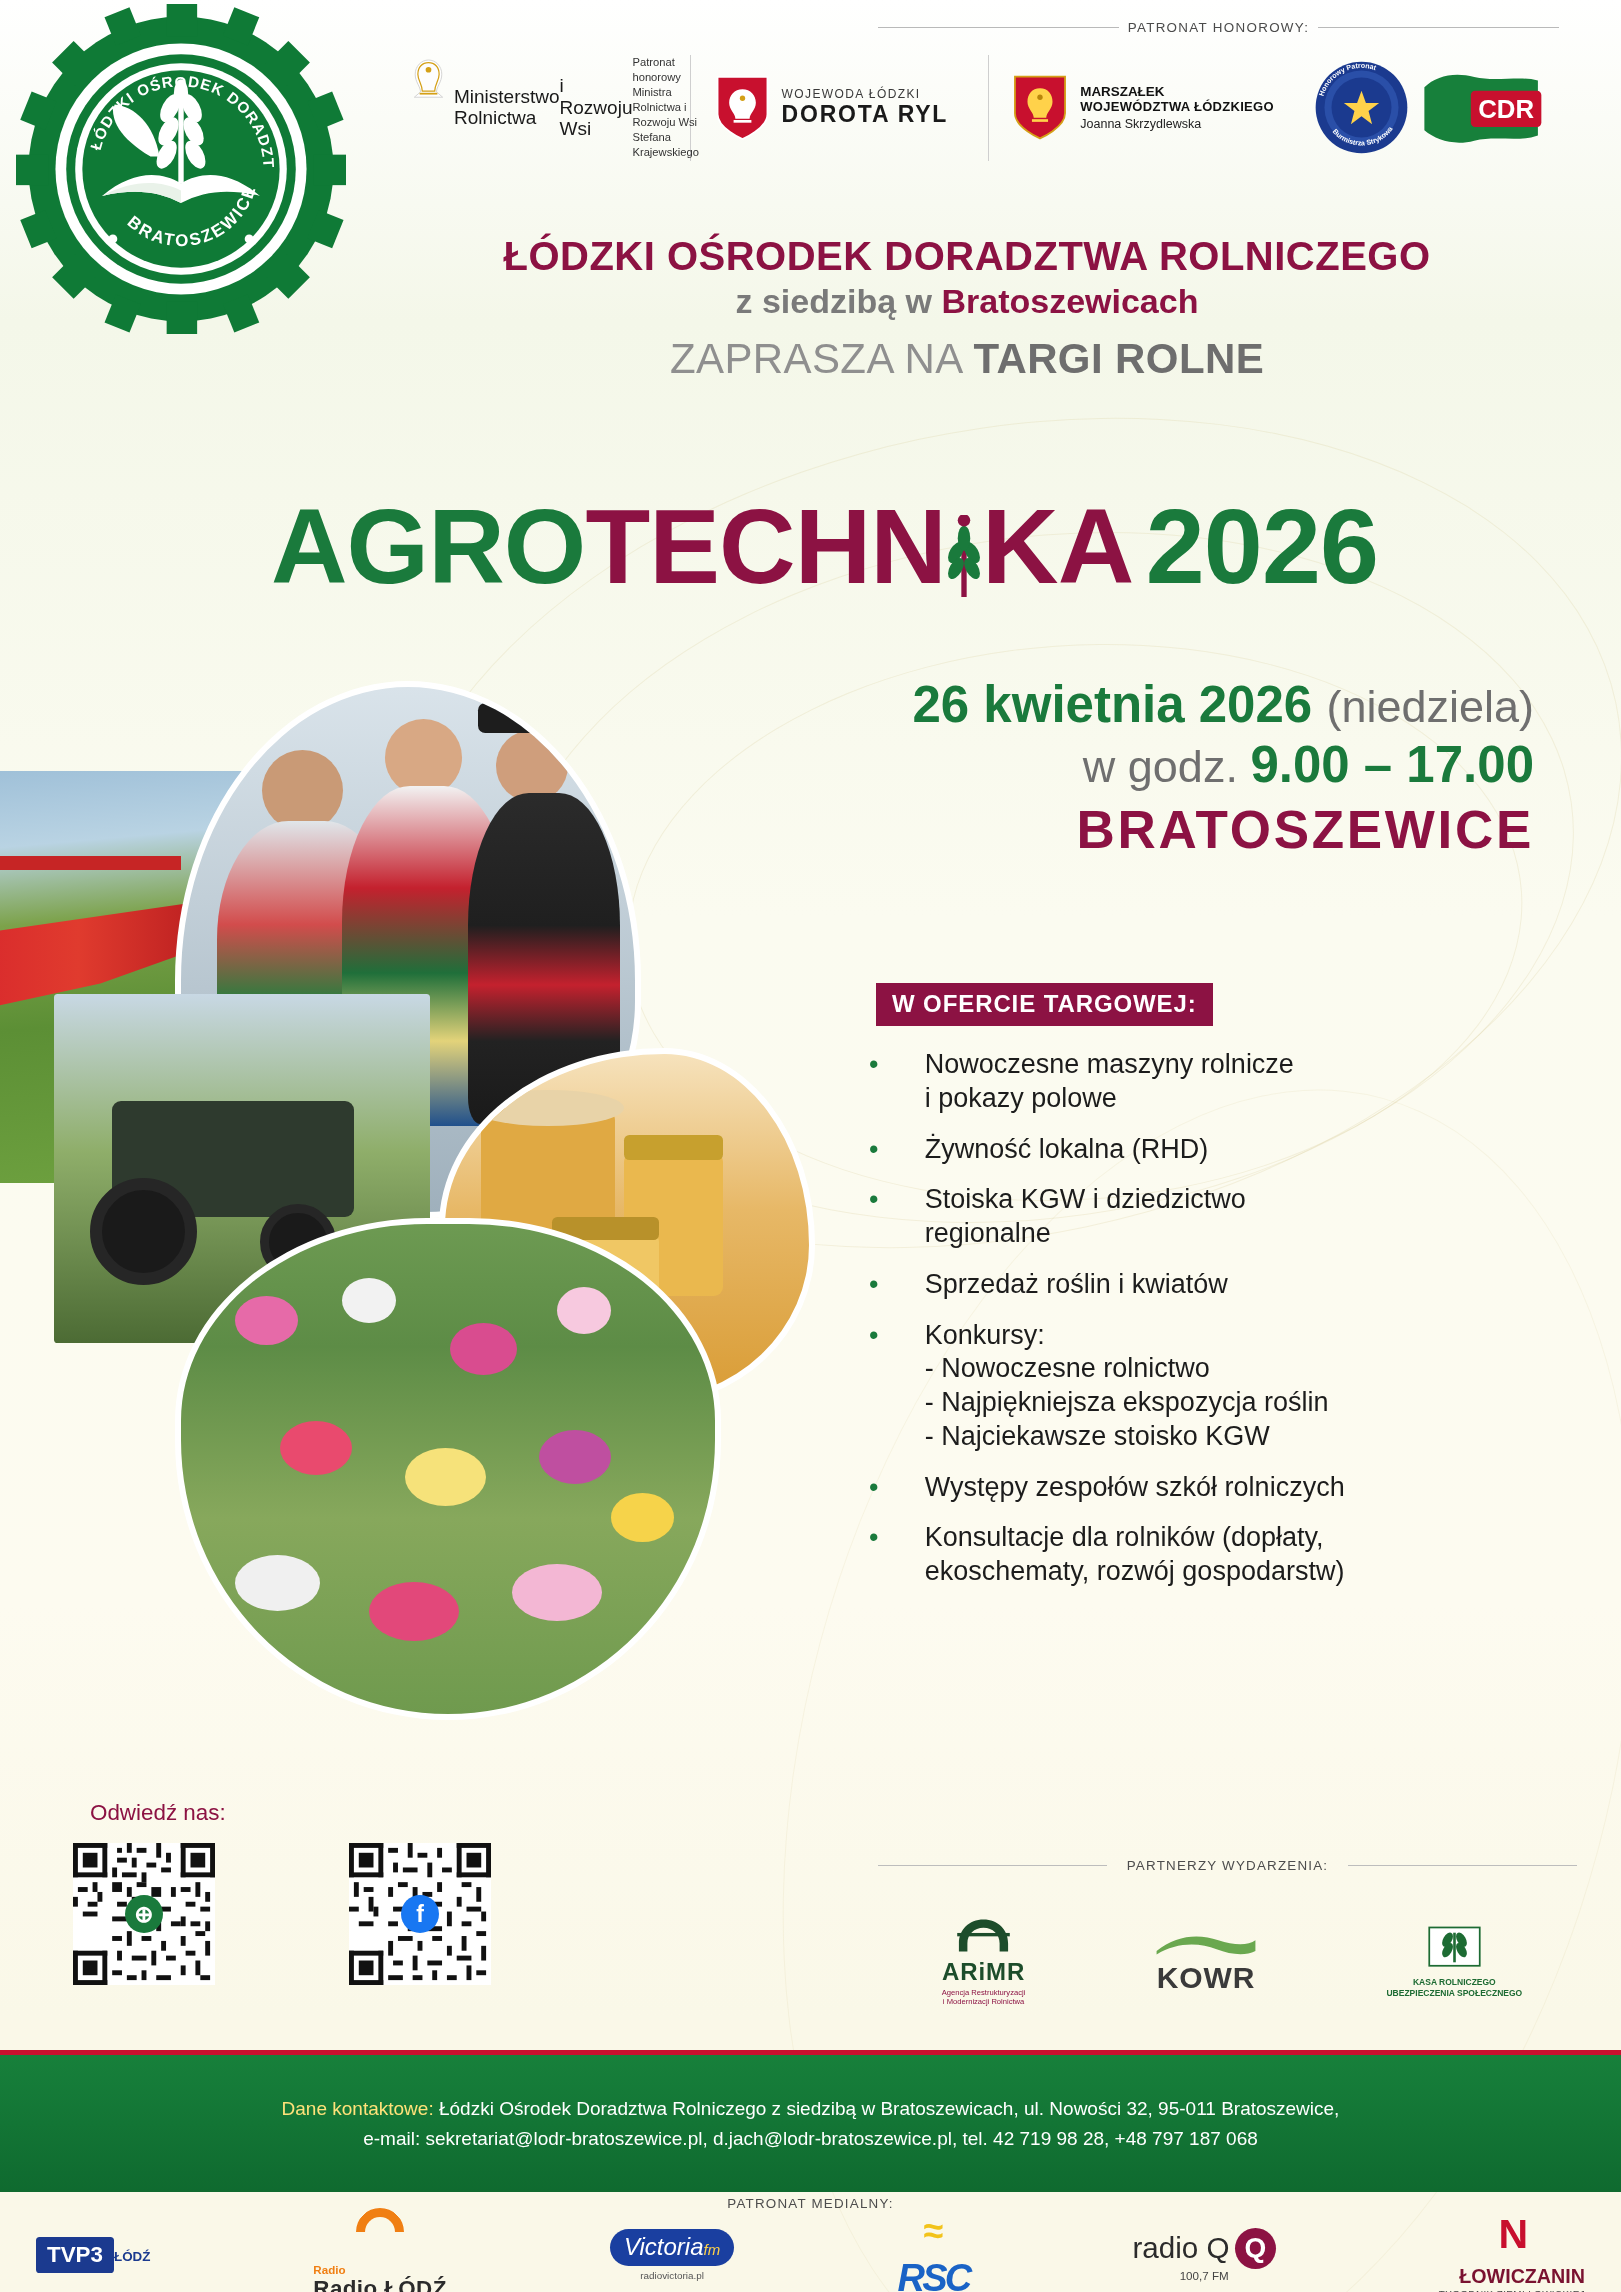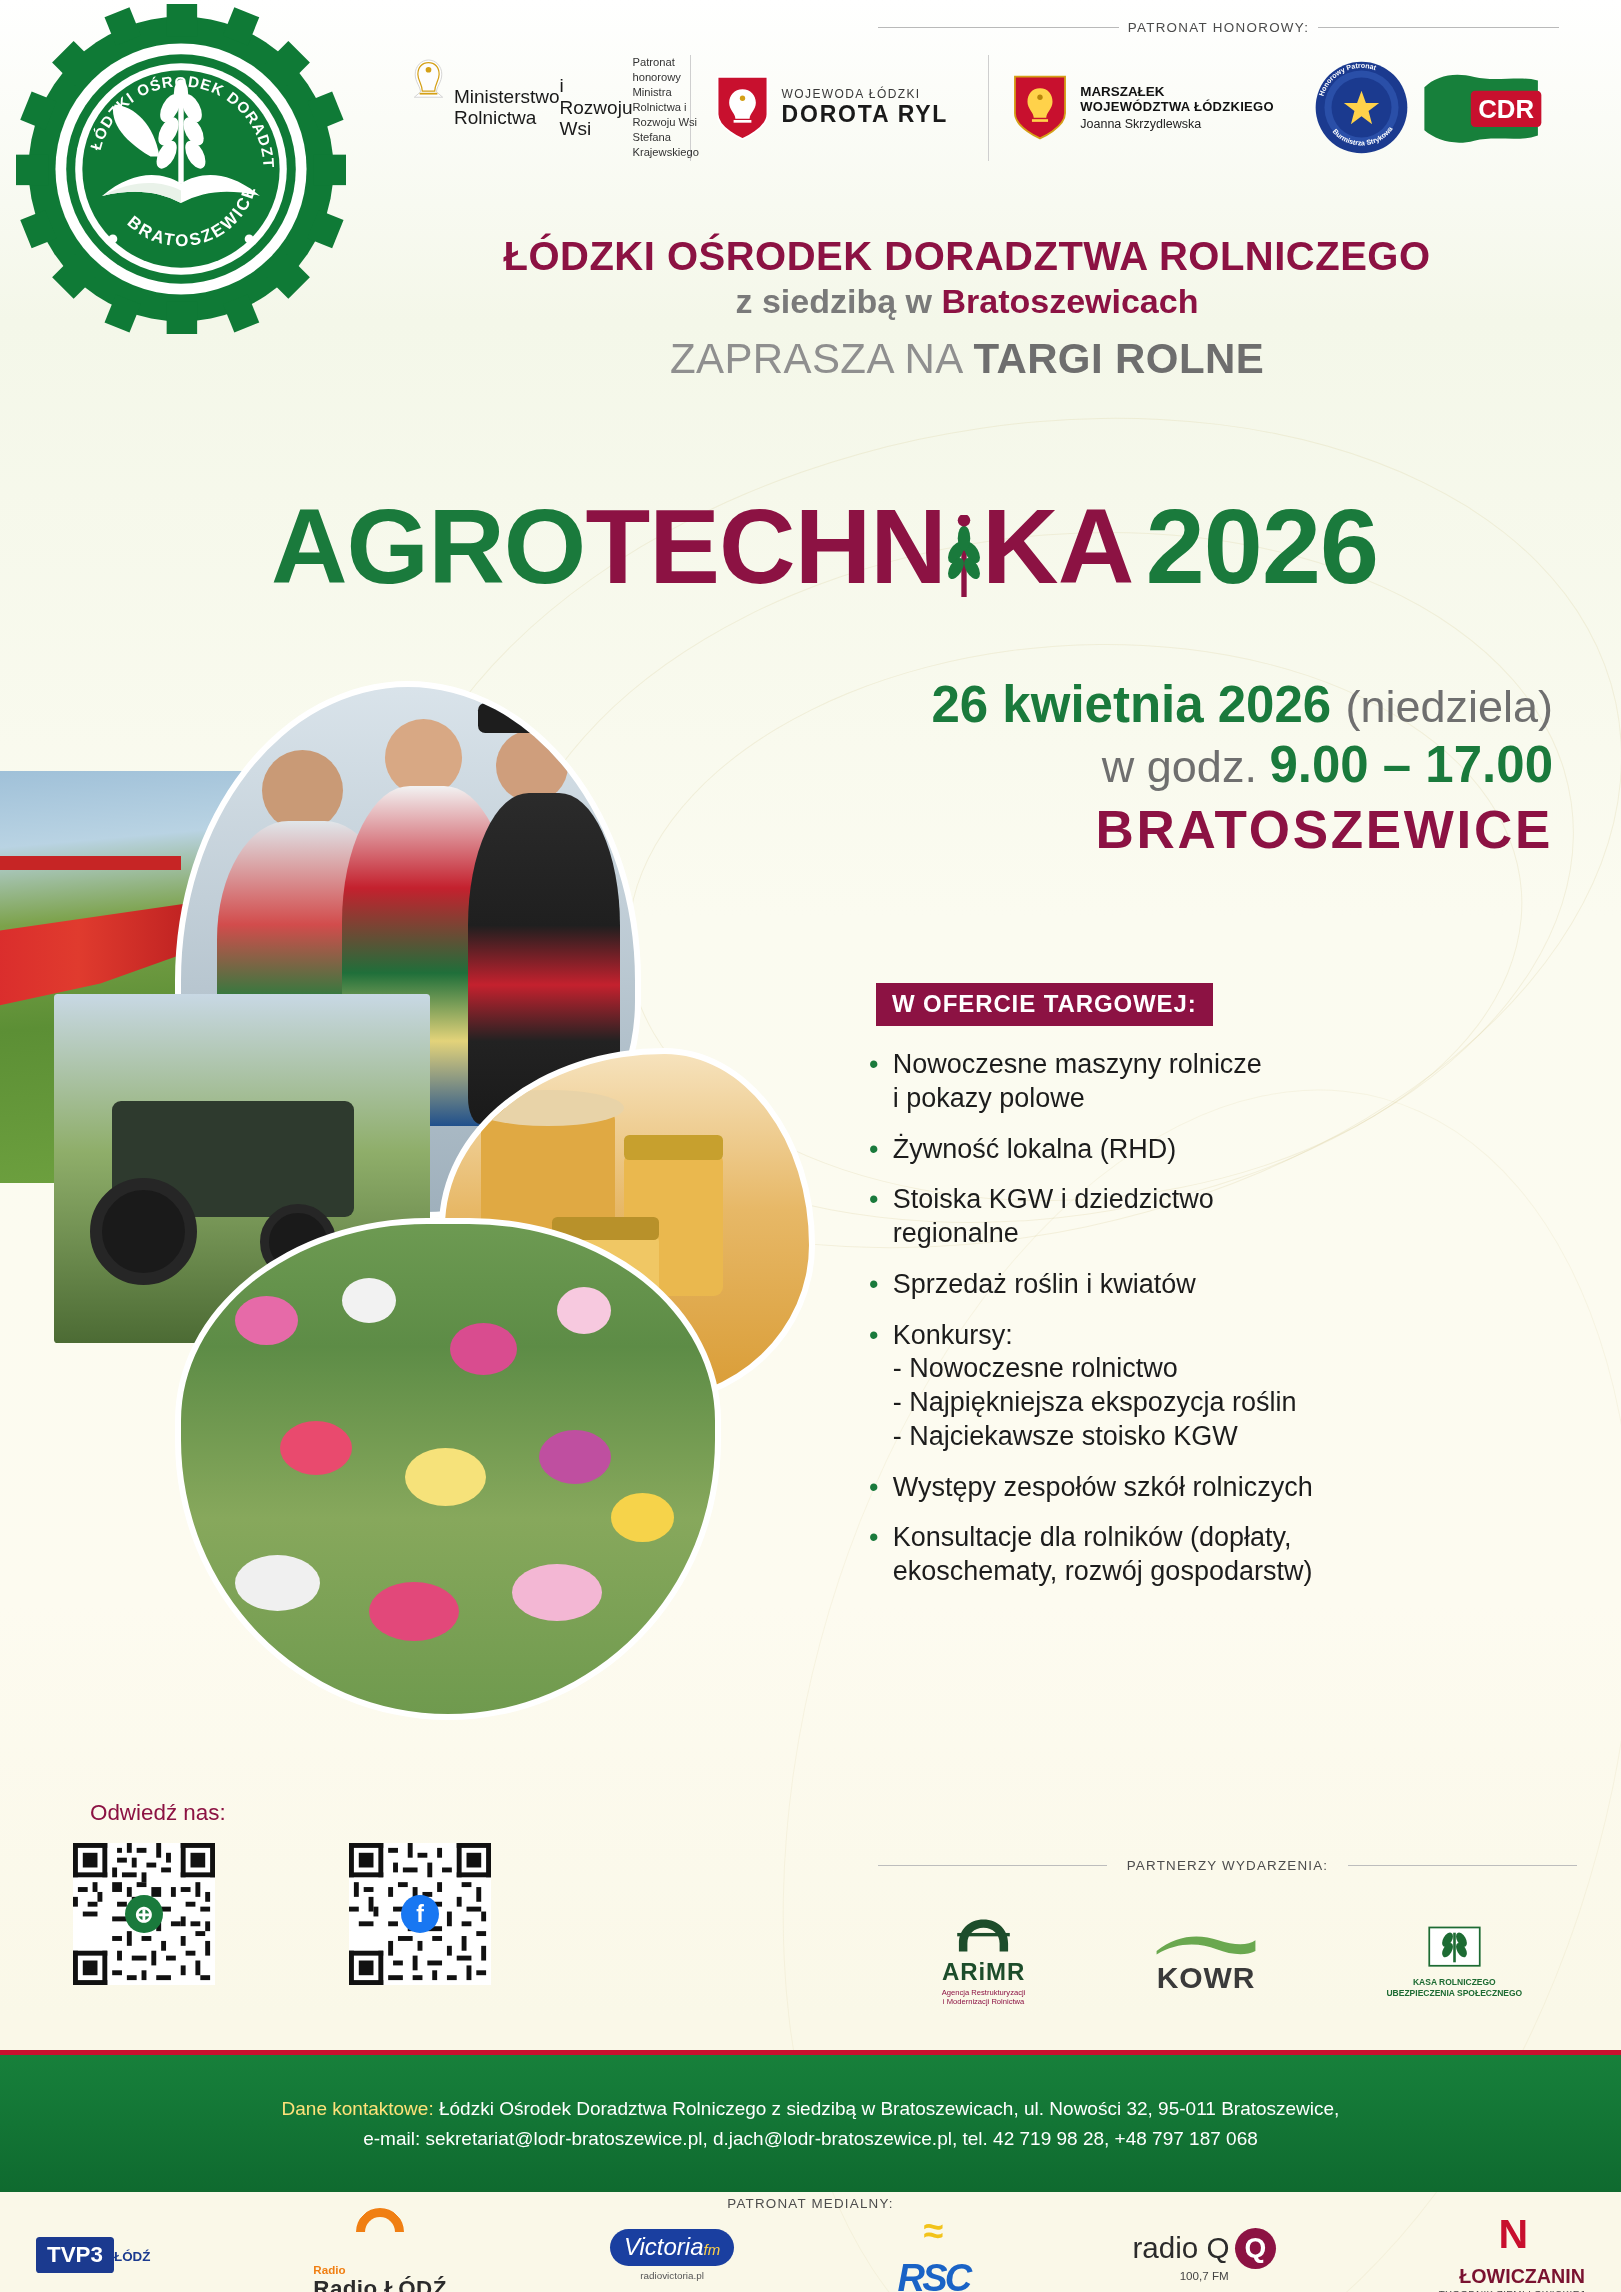"26 kwietnia 2026 (niedziela)" .date-block { left: 559px -> 540px }
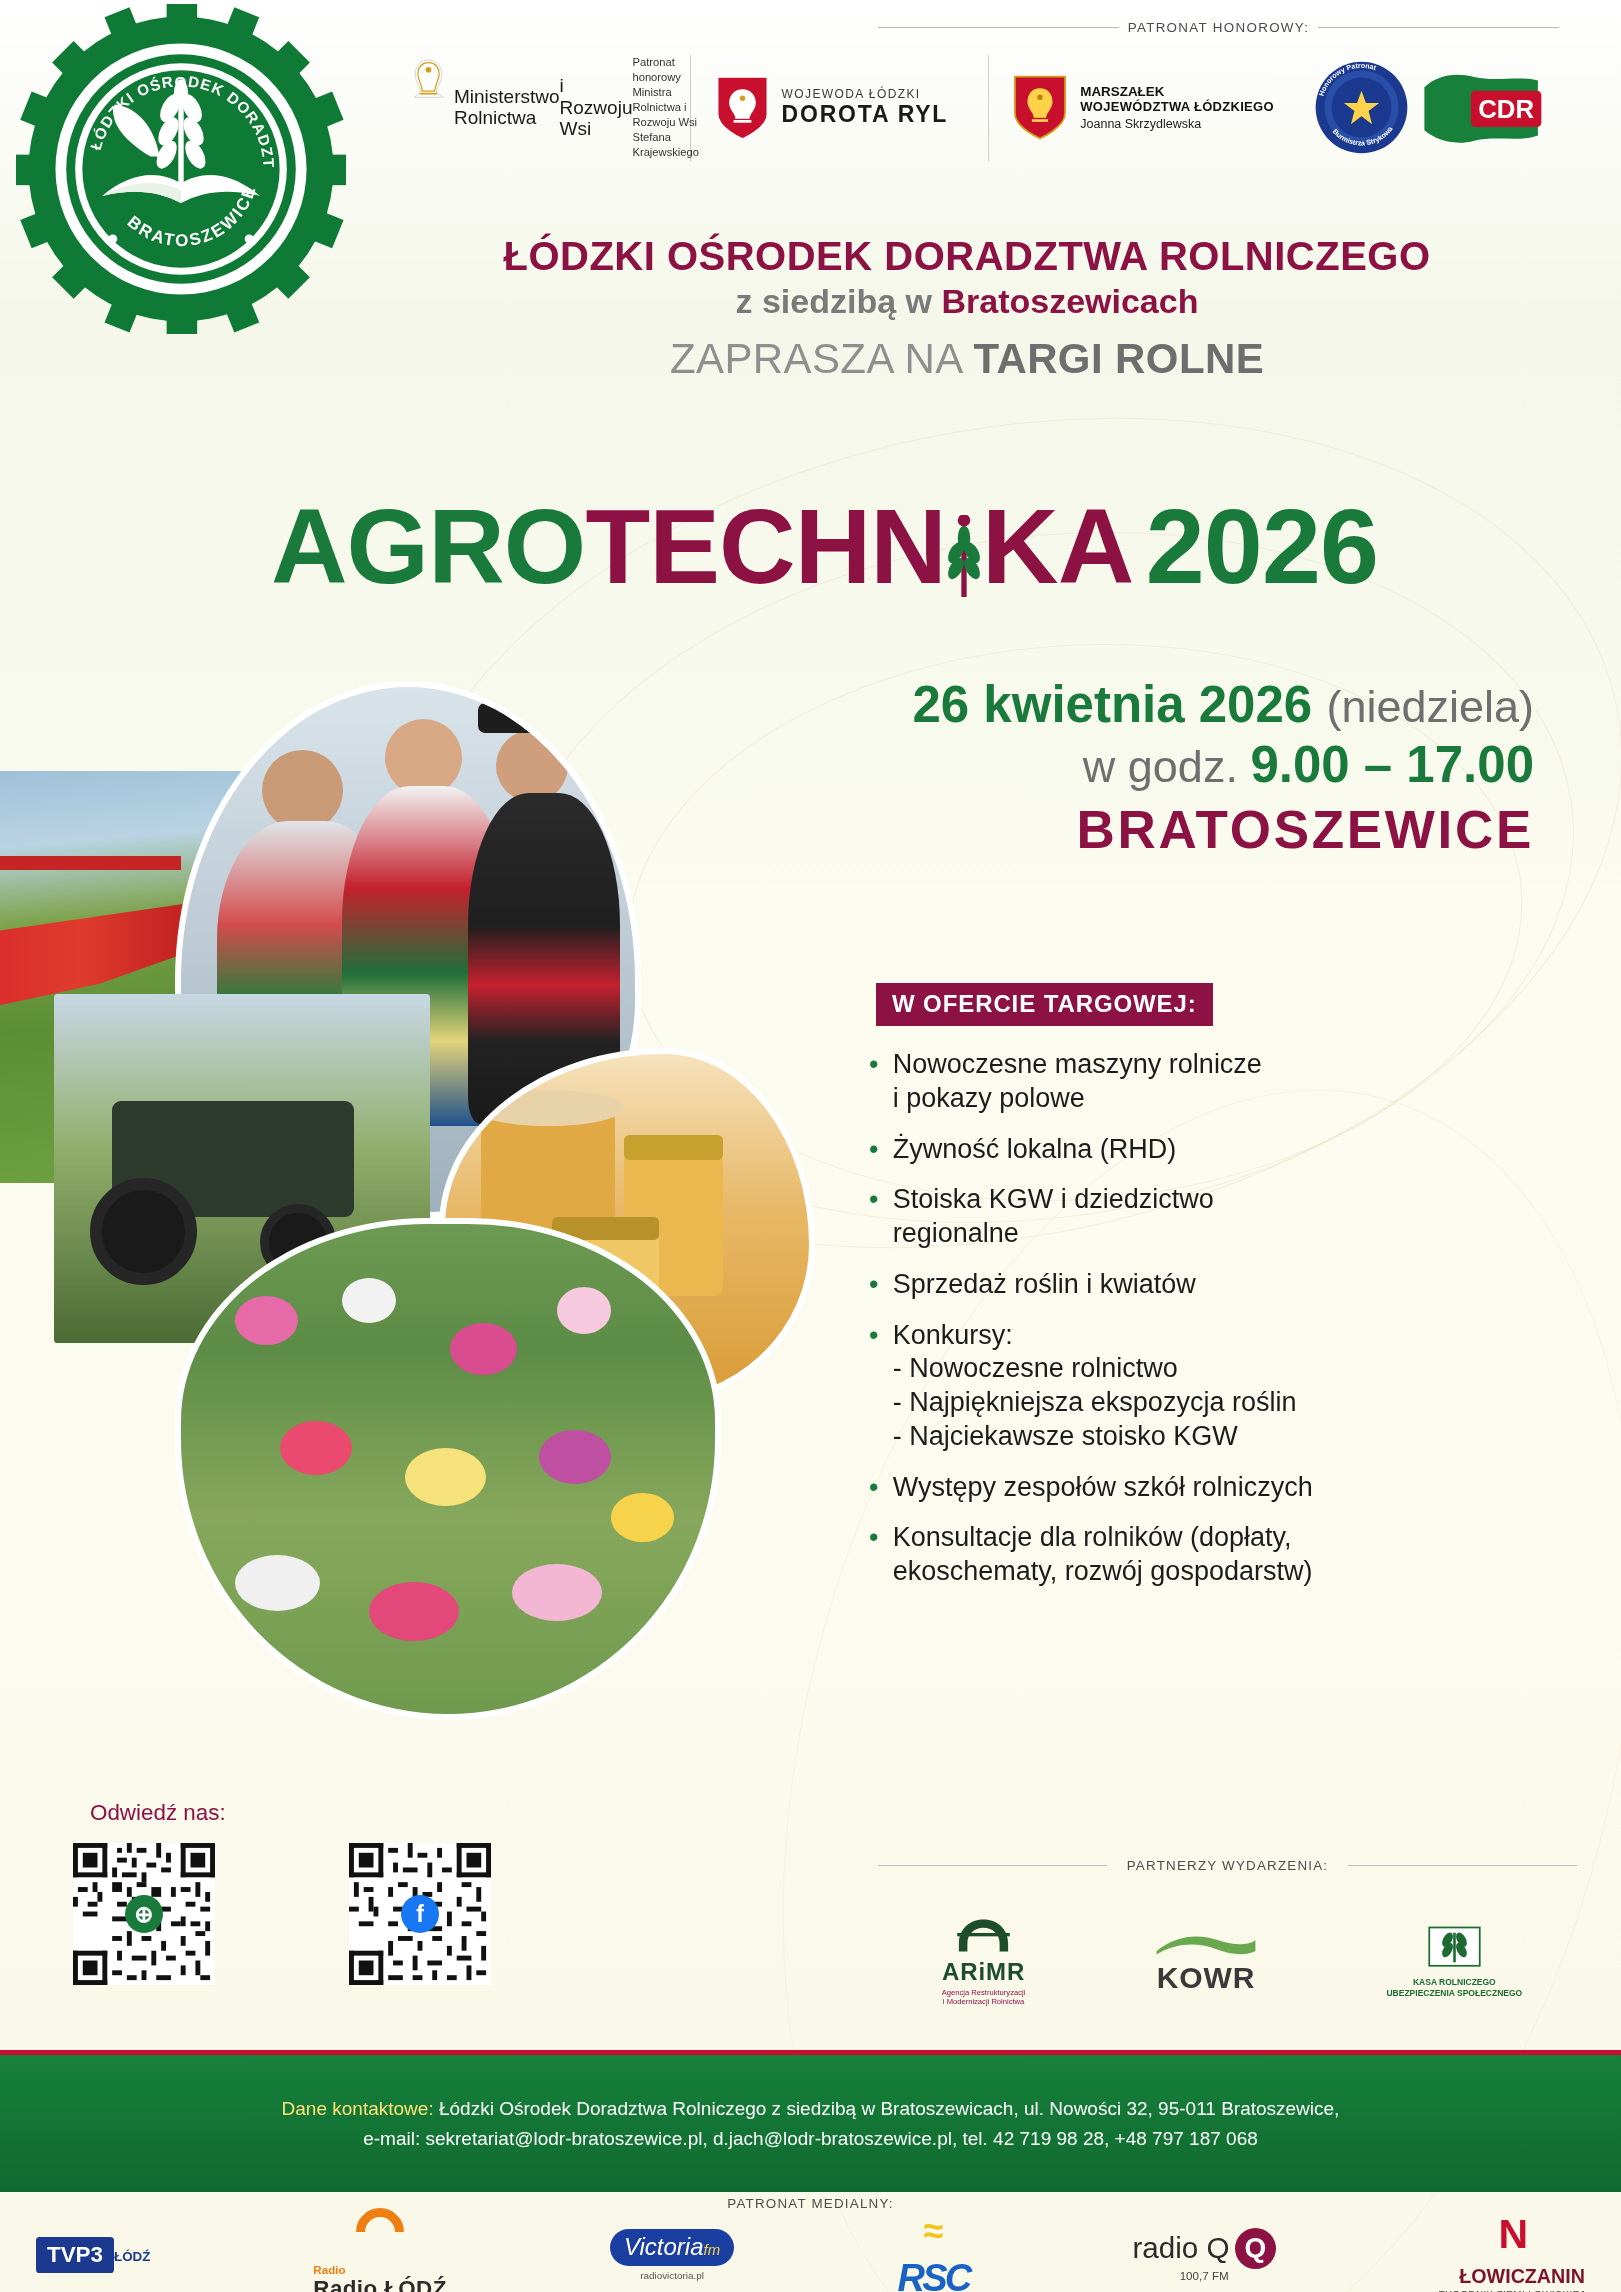"Nowoczesne maszyny rolnicze" .offer-item .txt { margin-left: none -> 32px }
